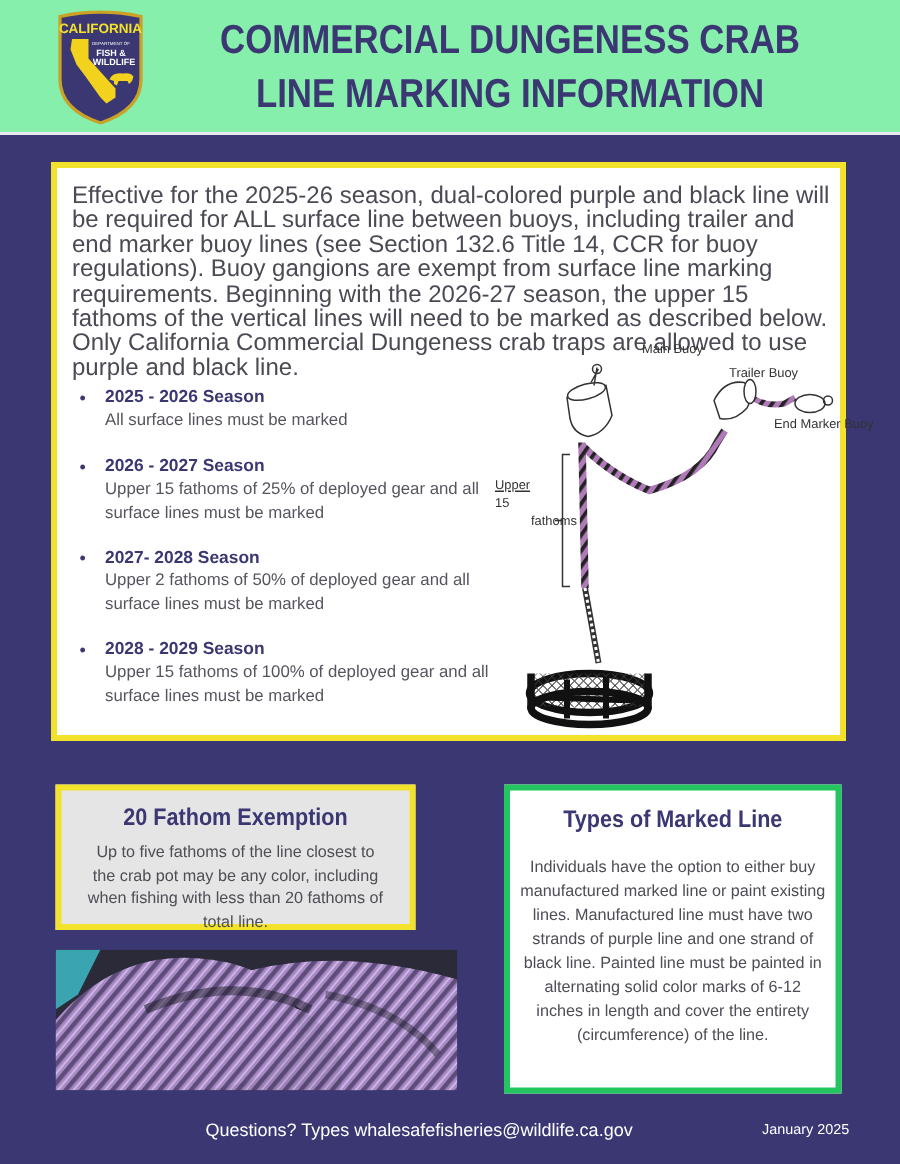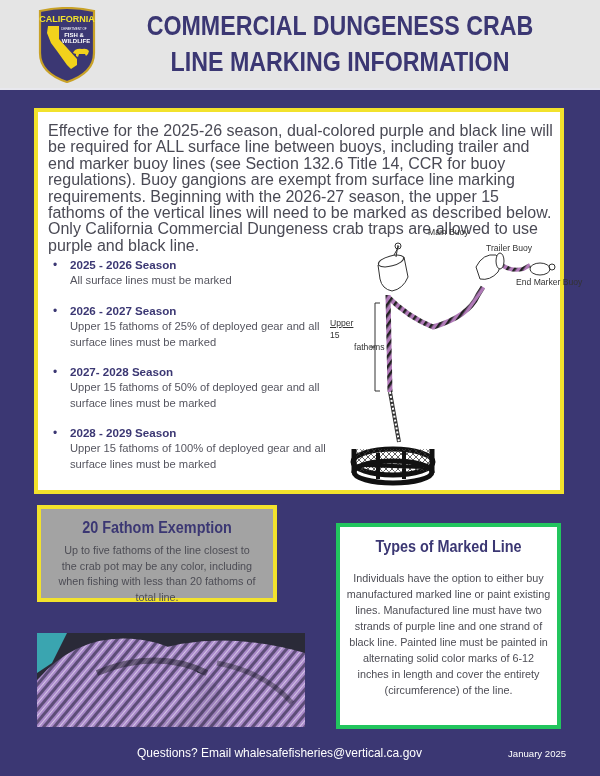"CALIFORNIA" .header { background: #e5e5e5 -> #86efac }
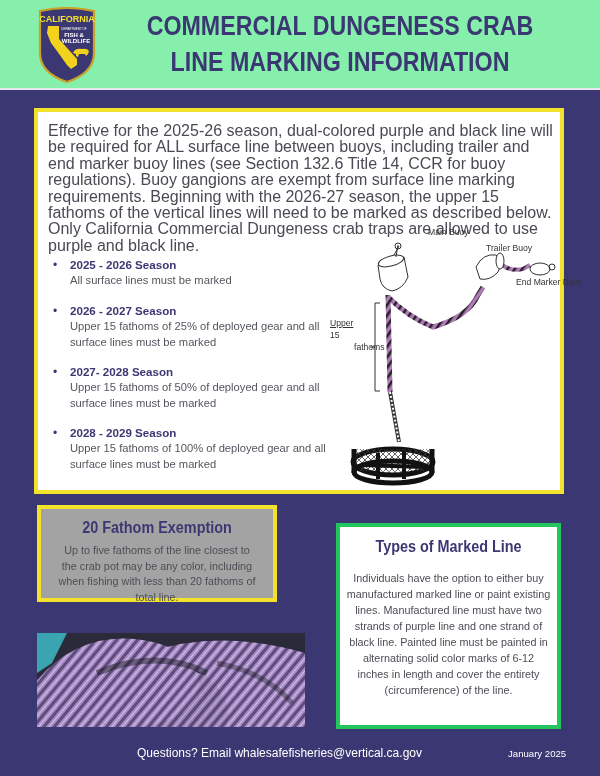"Upper 15 fathoms of 50%" span.season-desc { text: 15 -> 2 }
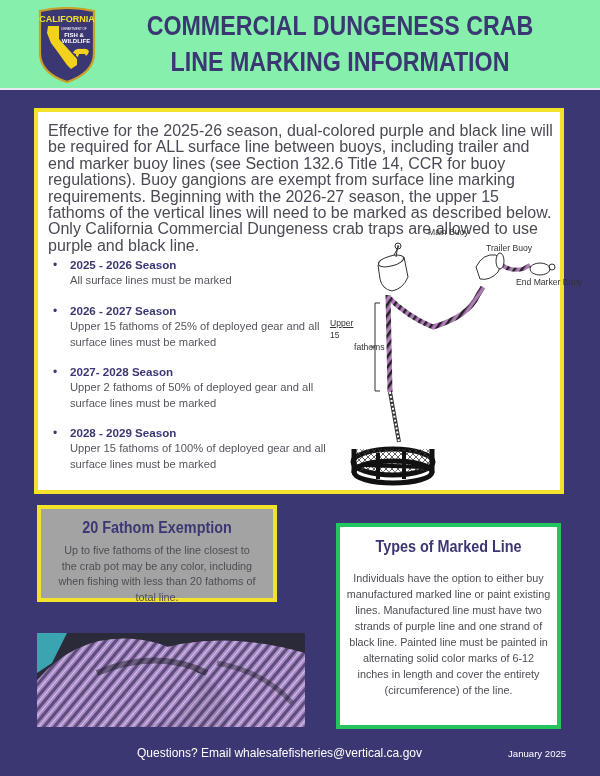"20 Fathom Exemption" .exempt-box { background: #a3a3a3 -> #e5e5e5; top: 505px -> 523px }
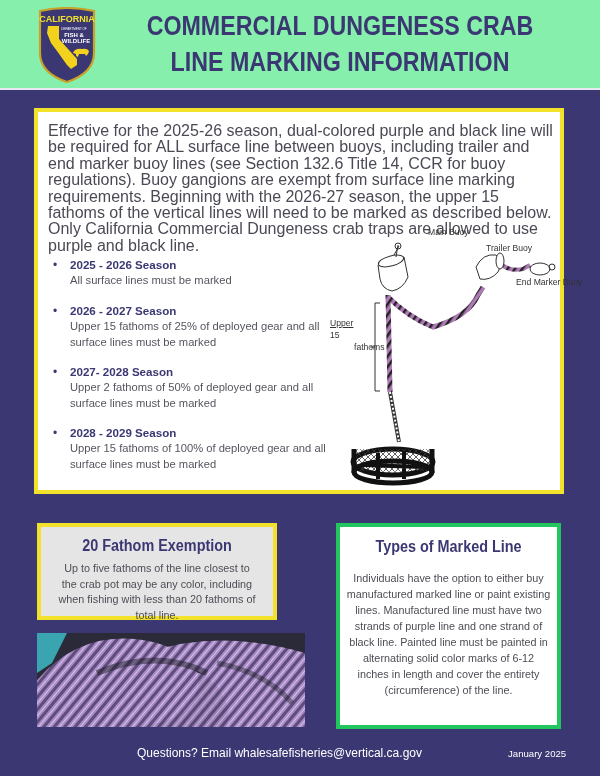"Questions? Email" div.footer-email { text: Email whalesafefisheries@vertical.ca.gov -> Types whalesafefisheries@wildlife.ca.gov }
